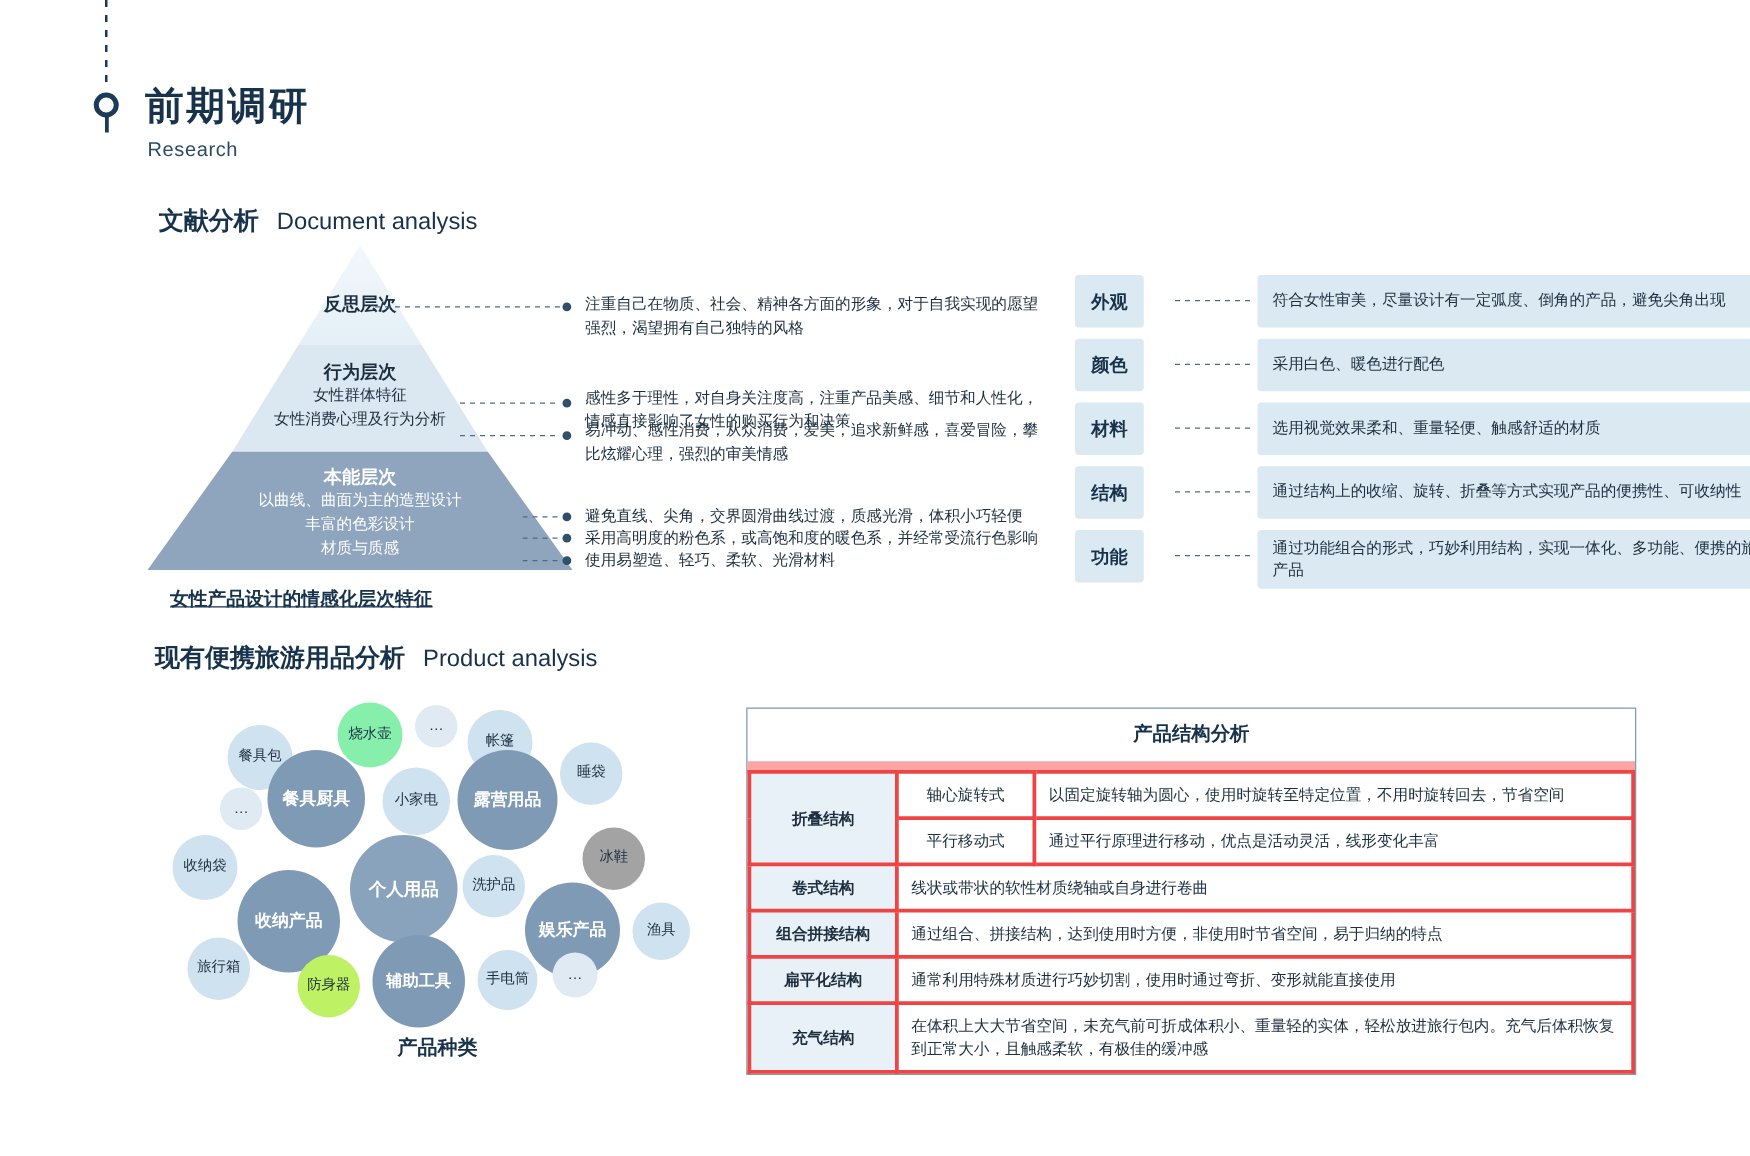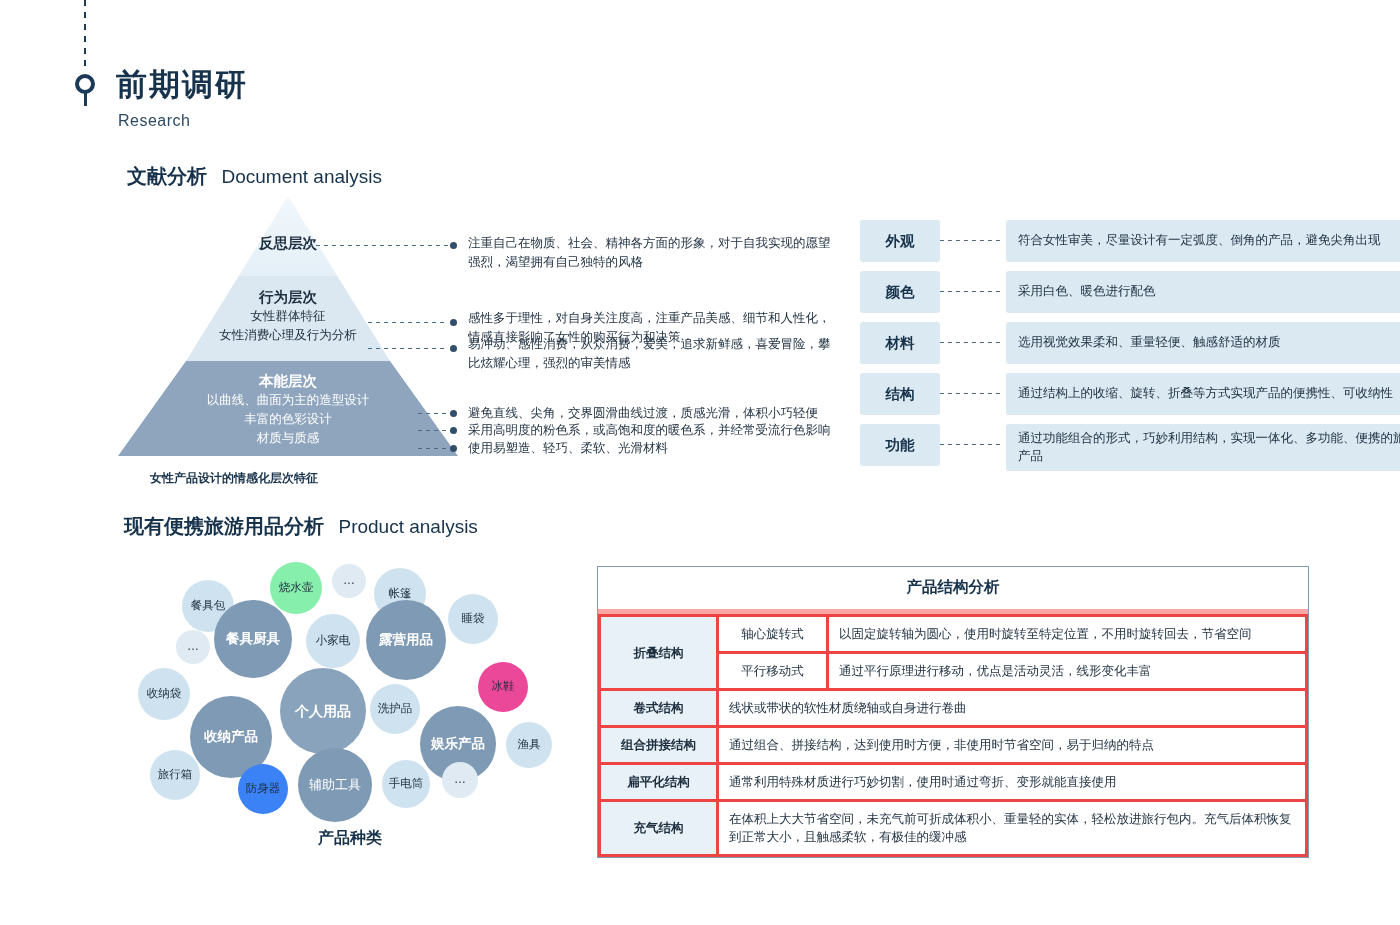"外观" .feat-key { width: 80px -> 55px }
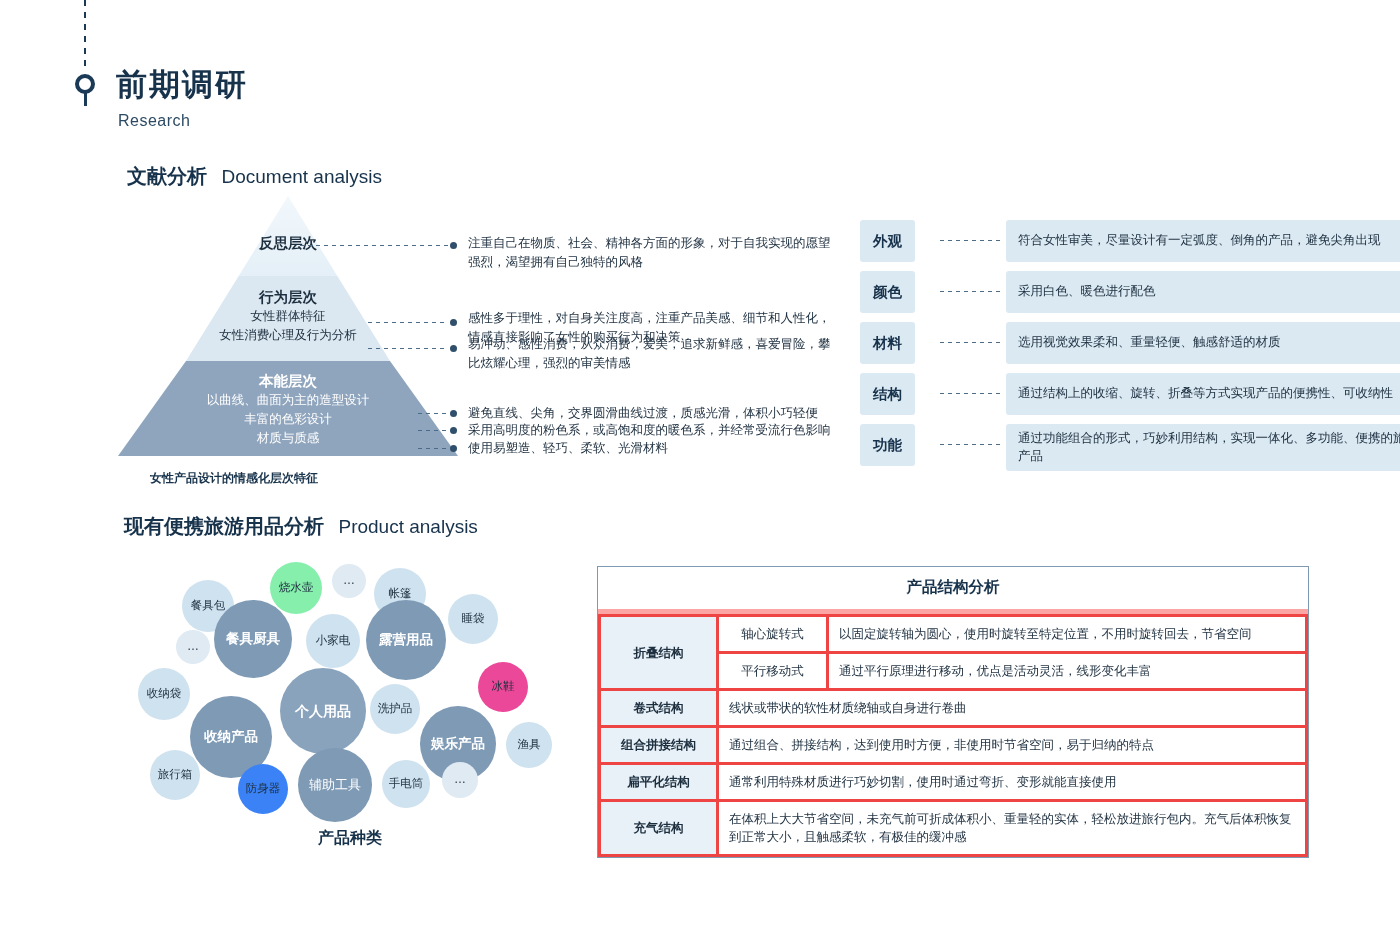"女性产品设计的情感化层次特征" .pyr-caption { font-size: 12px -> 15px; left: 150px -> 136px; text-decoration: none -> underline }
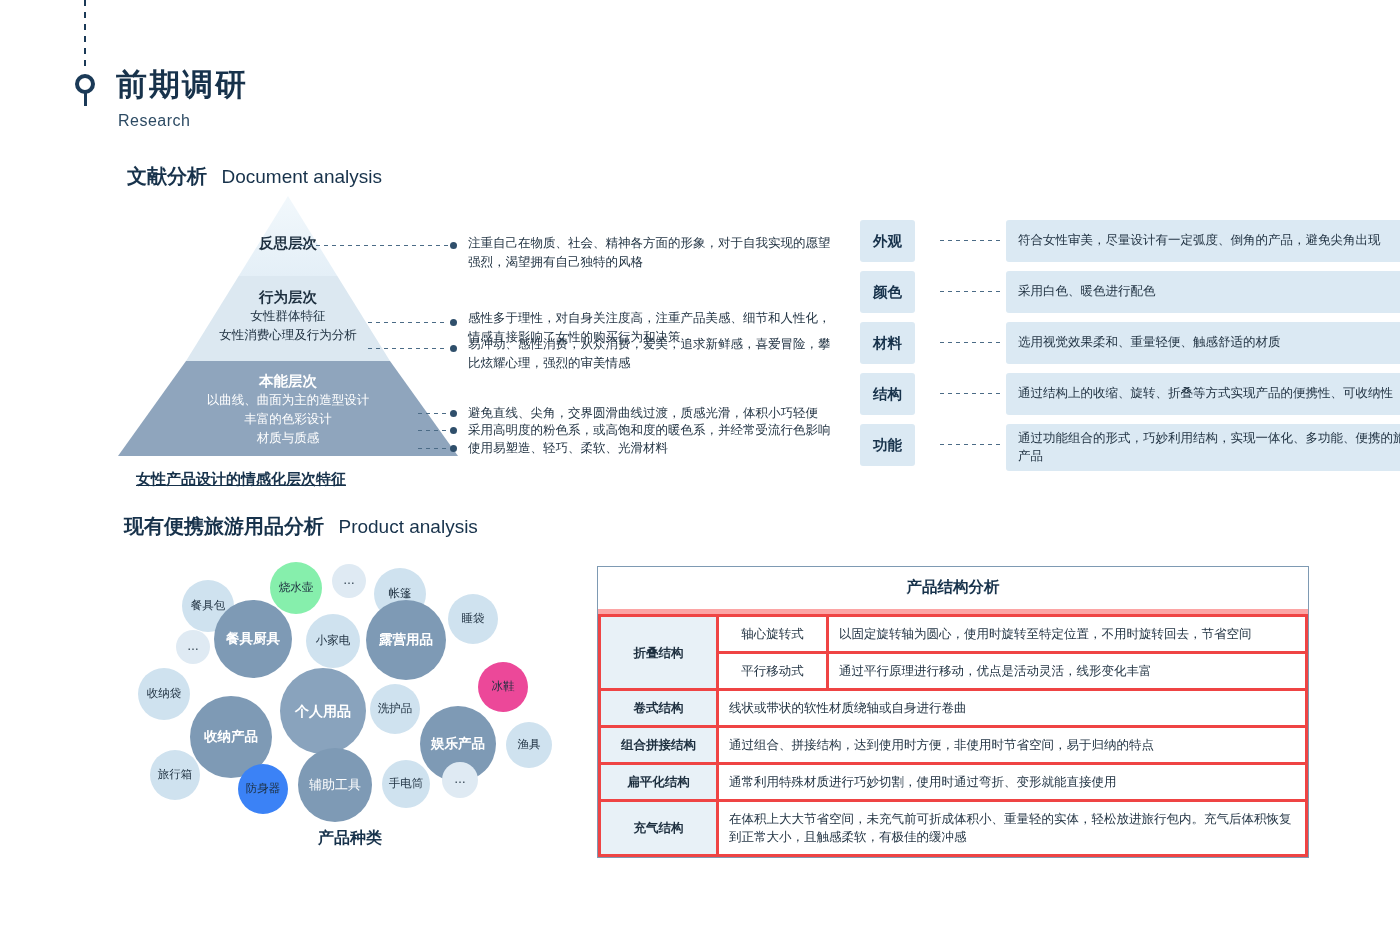"产品结构分析" .tbl caption { border-bottom: 5px solid #fca5a5 -> 7px solid #fca5a5 }
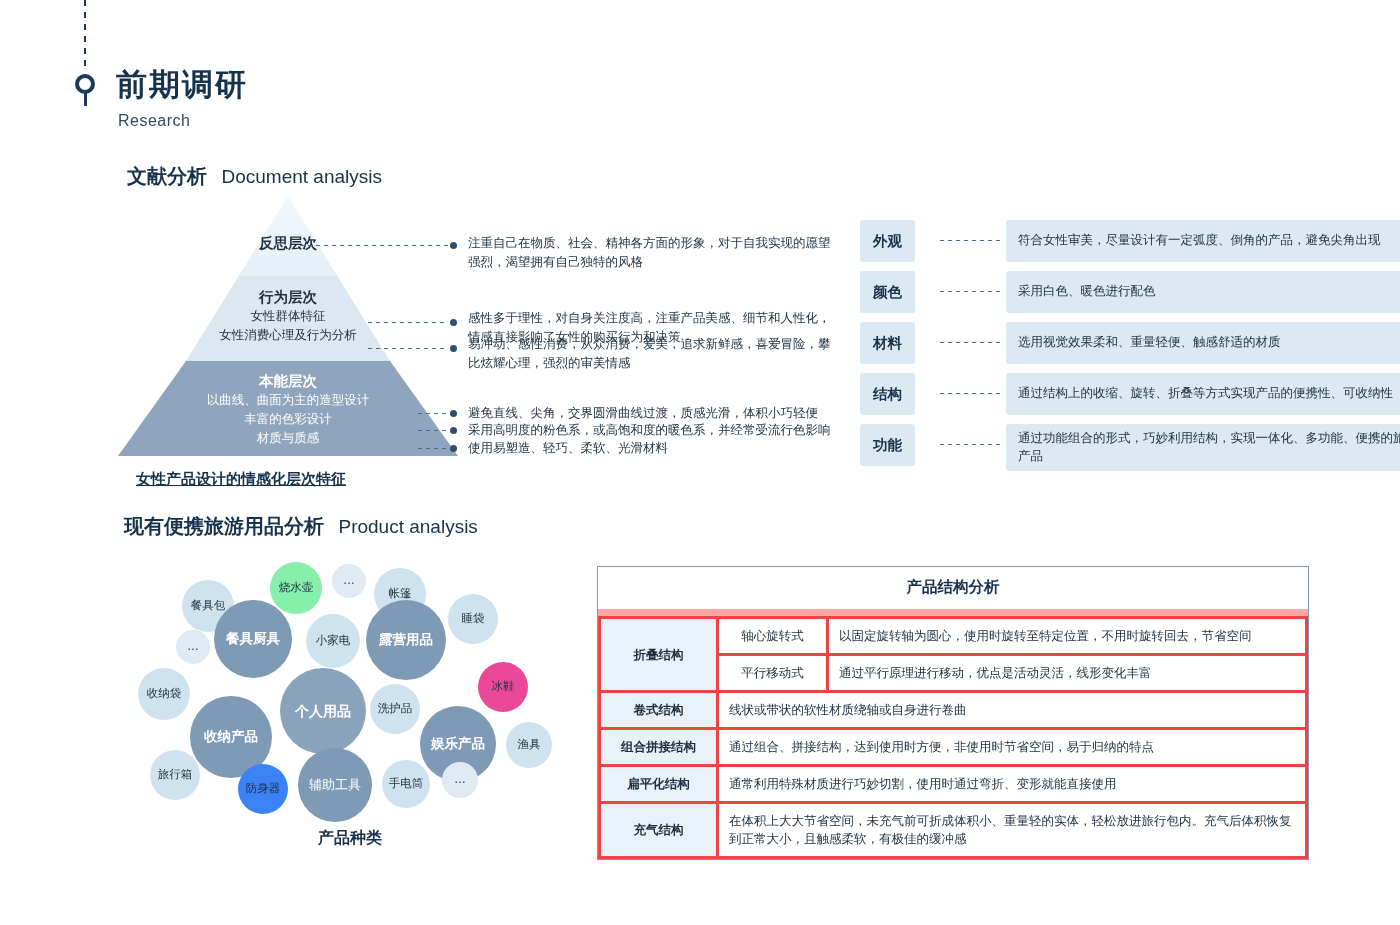"冰鞋" div.bubble { background: #ec4899 -> #a3a3a3; left: 348px -> 336px }
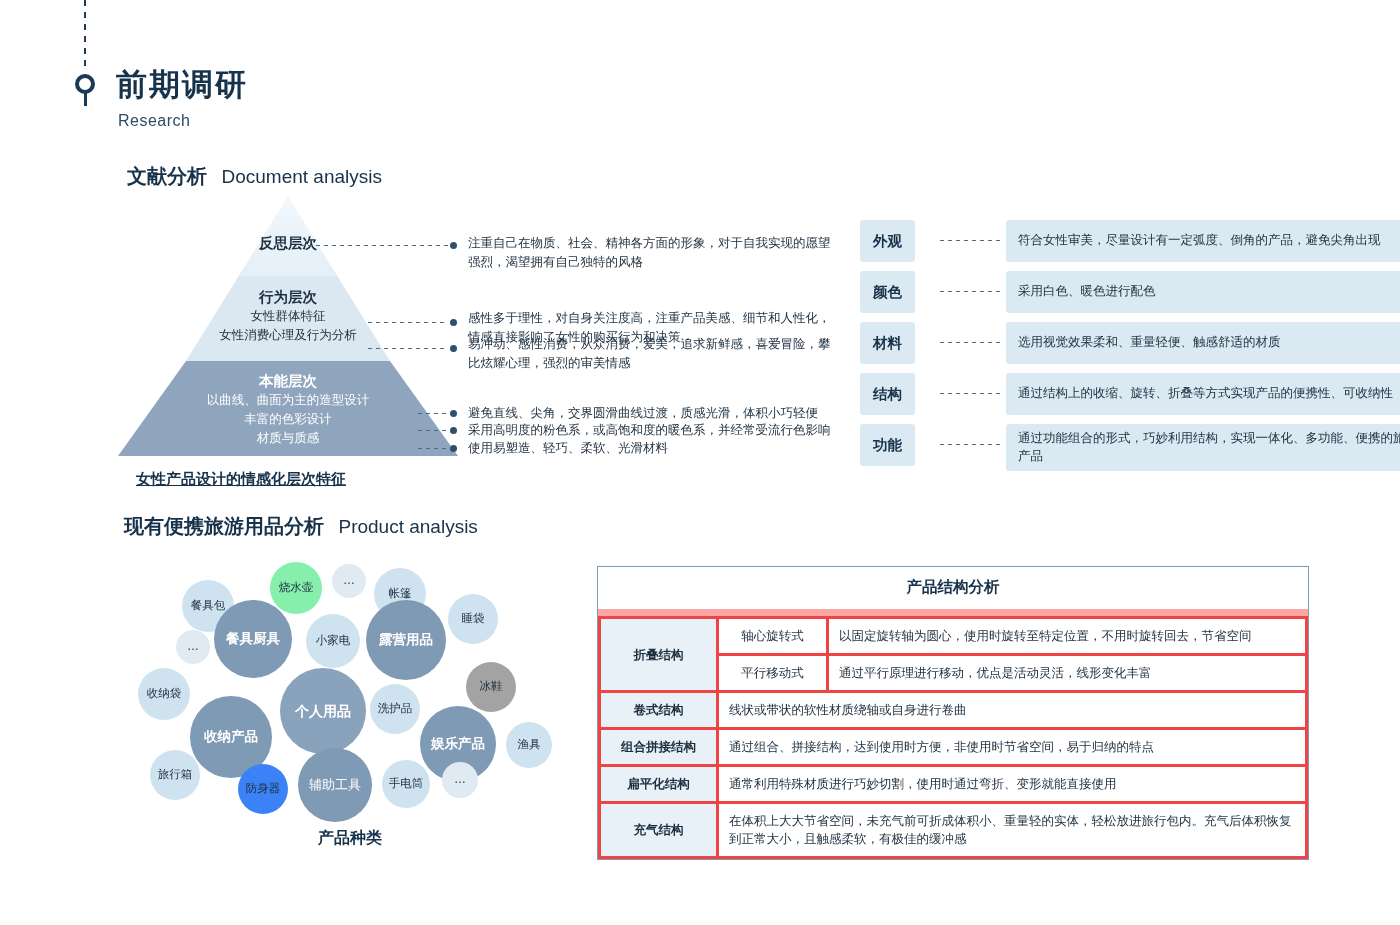"防身器" div.bubble { background: #3b82f6 -> #bef264 }
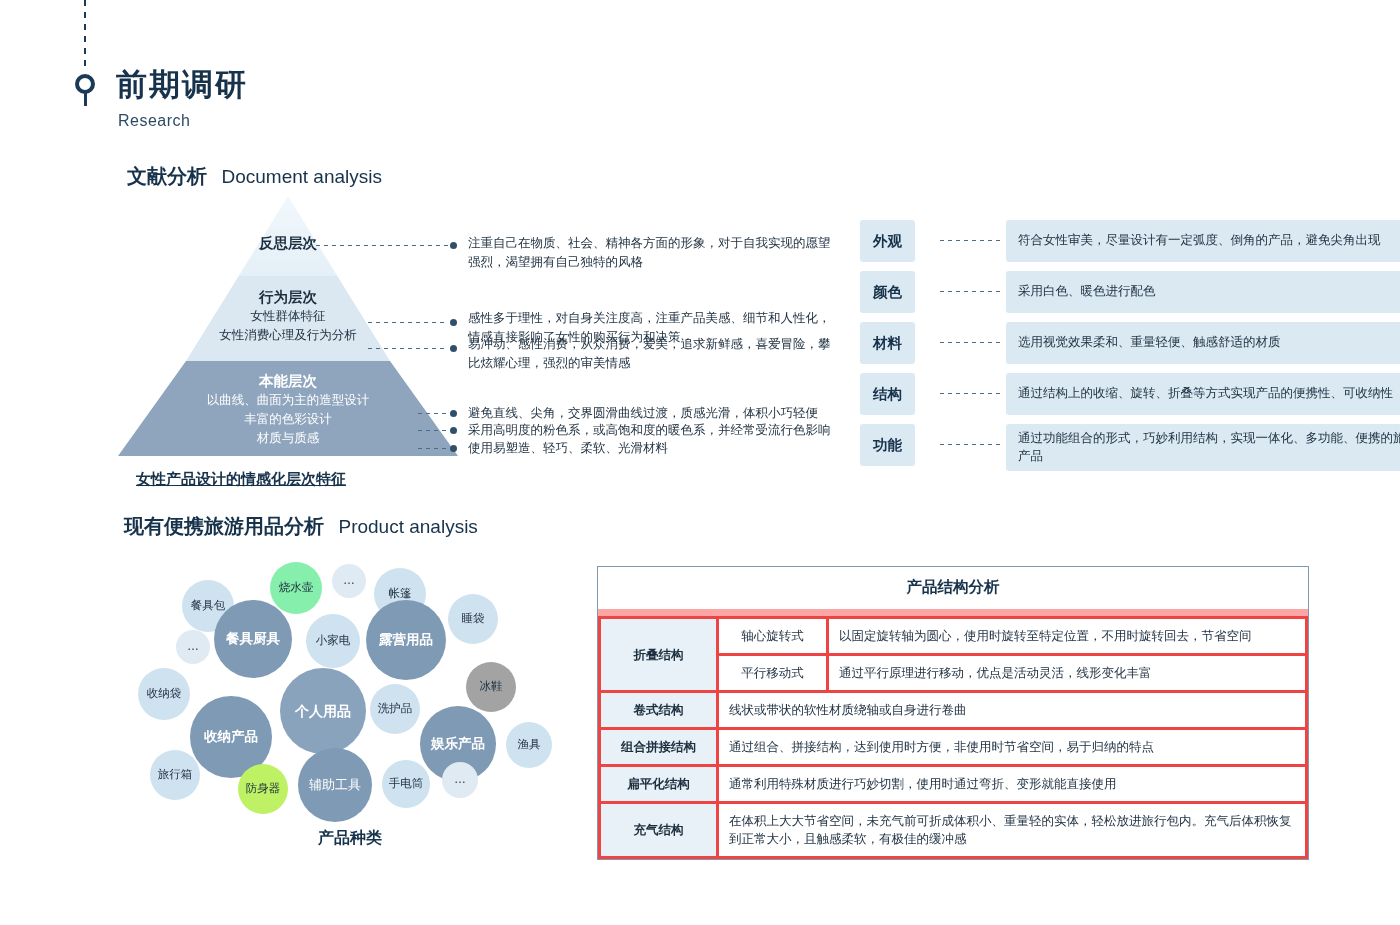"辅助工具" div.bubble { font-weight: normal -> bold }
